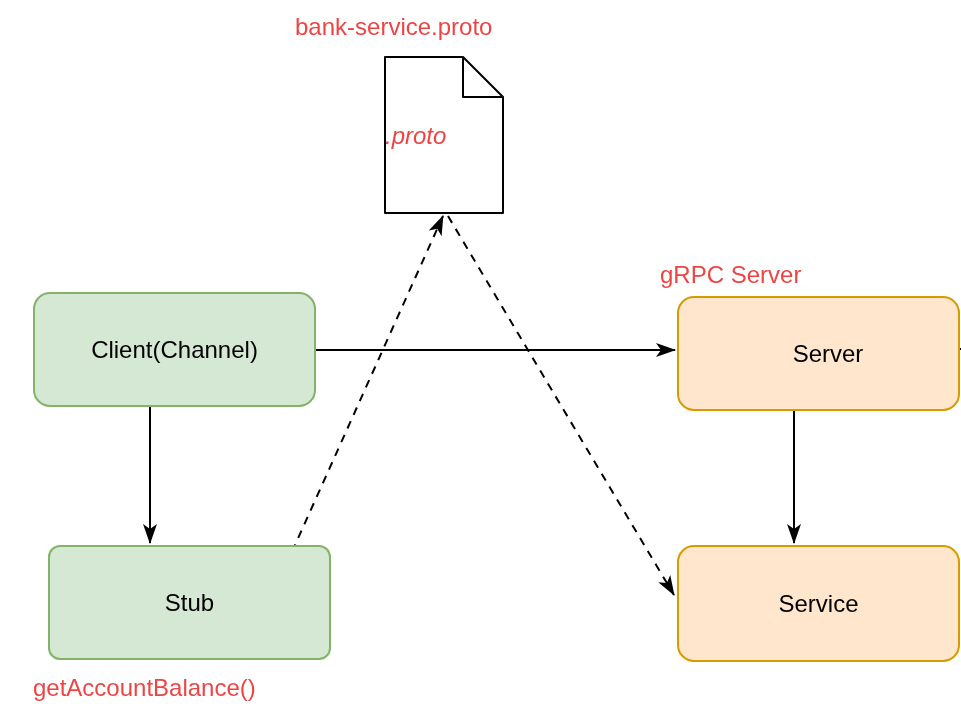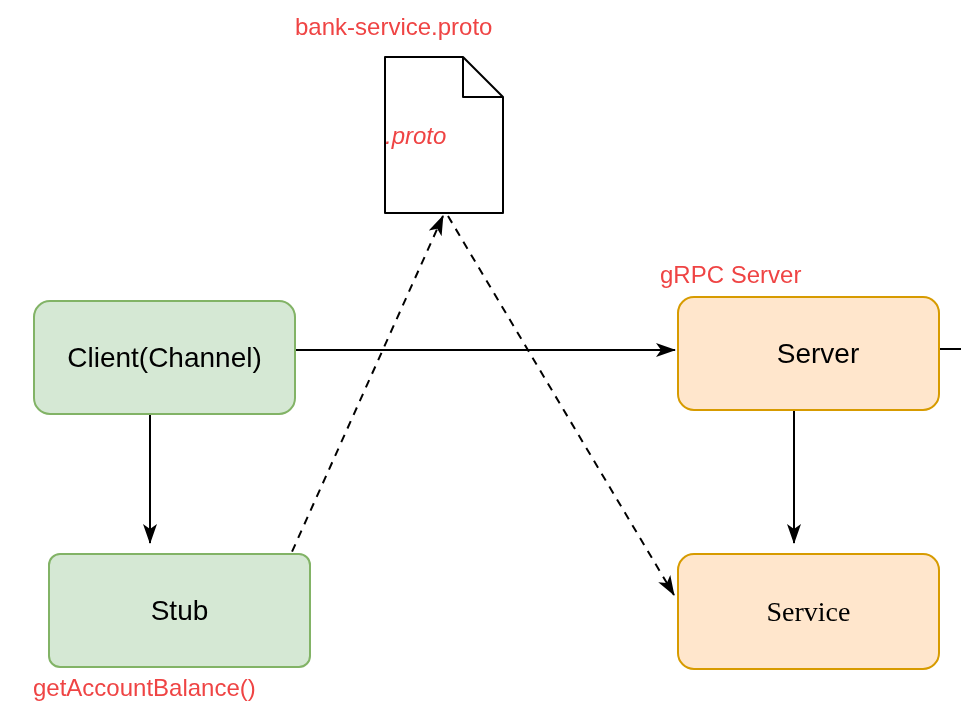"Client(Channel)" .node { font-size: 28px -> 24px; margin-top: 8px -> none; width: 263px -> 283px }
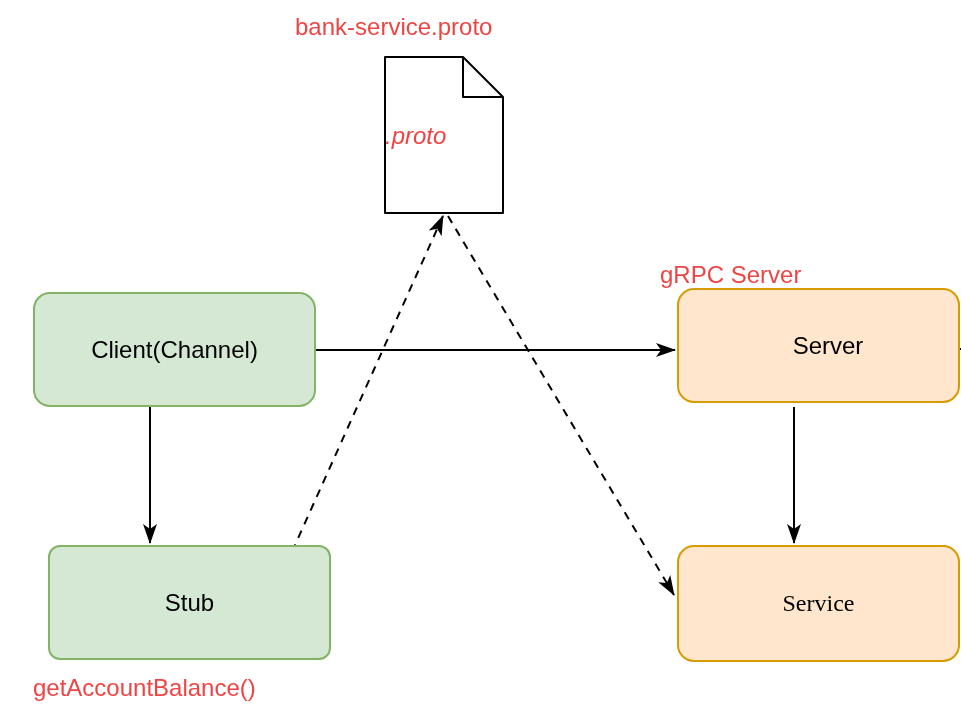"Server" .node-server { top: 288px -> 296px }
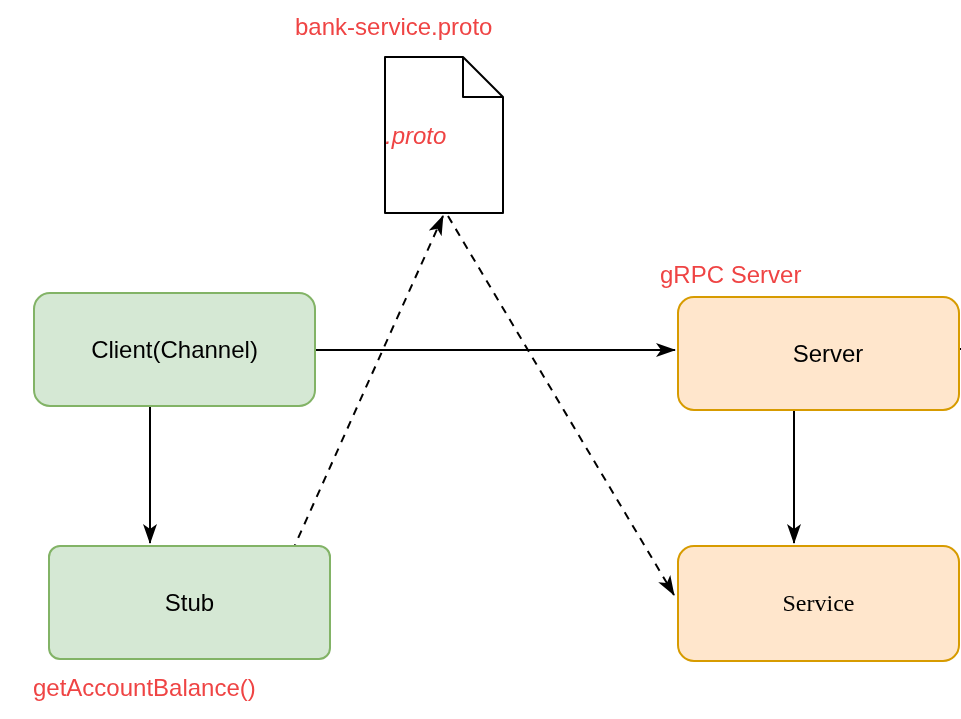"Service" .node-service { font-family: Liberation Serif, serif -> none }
